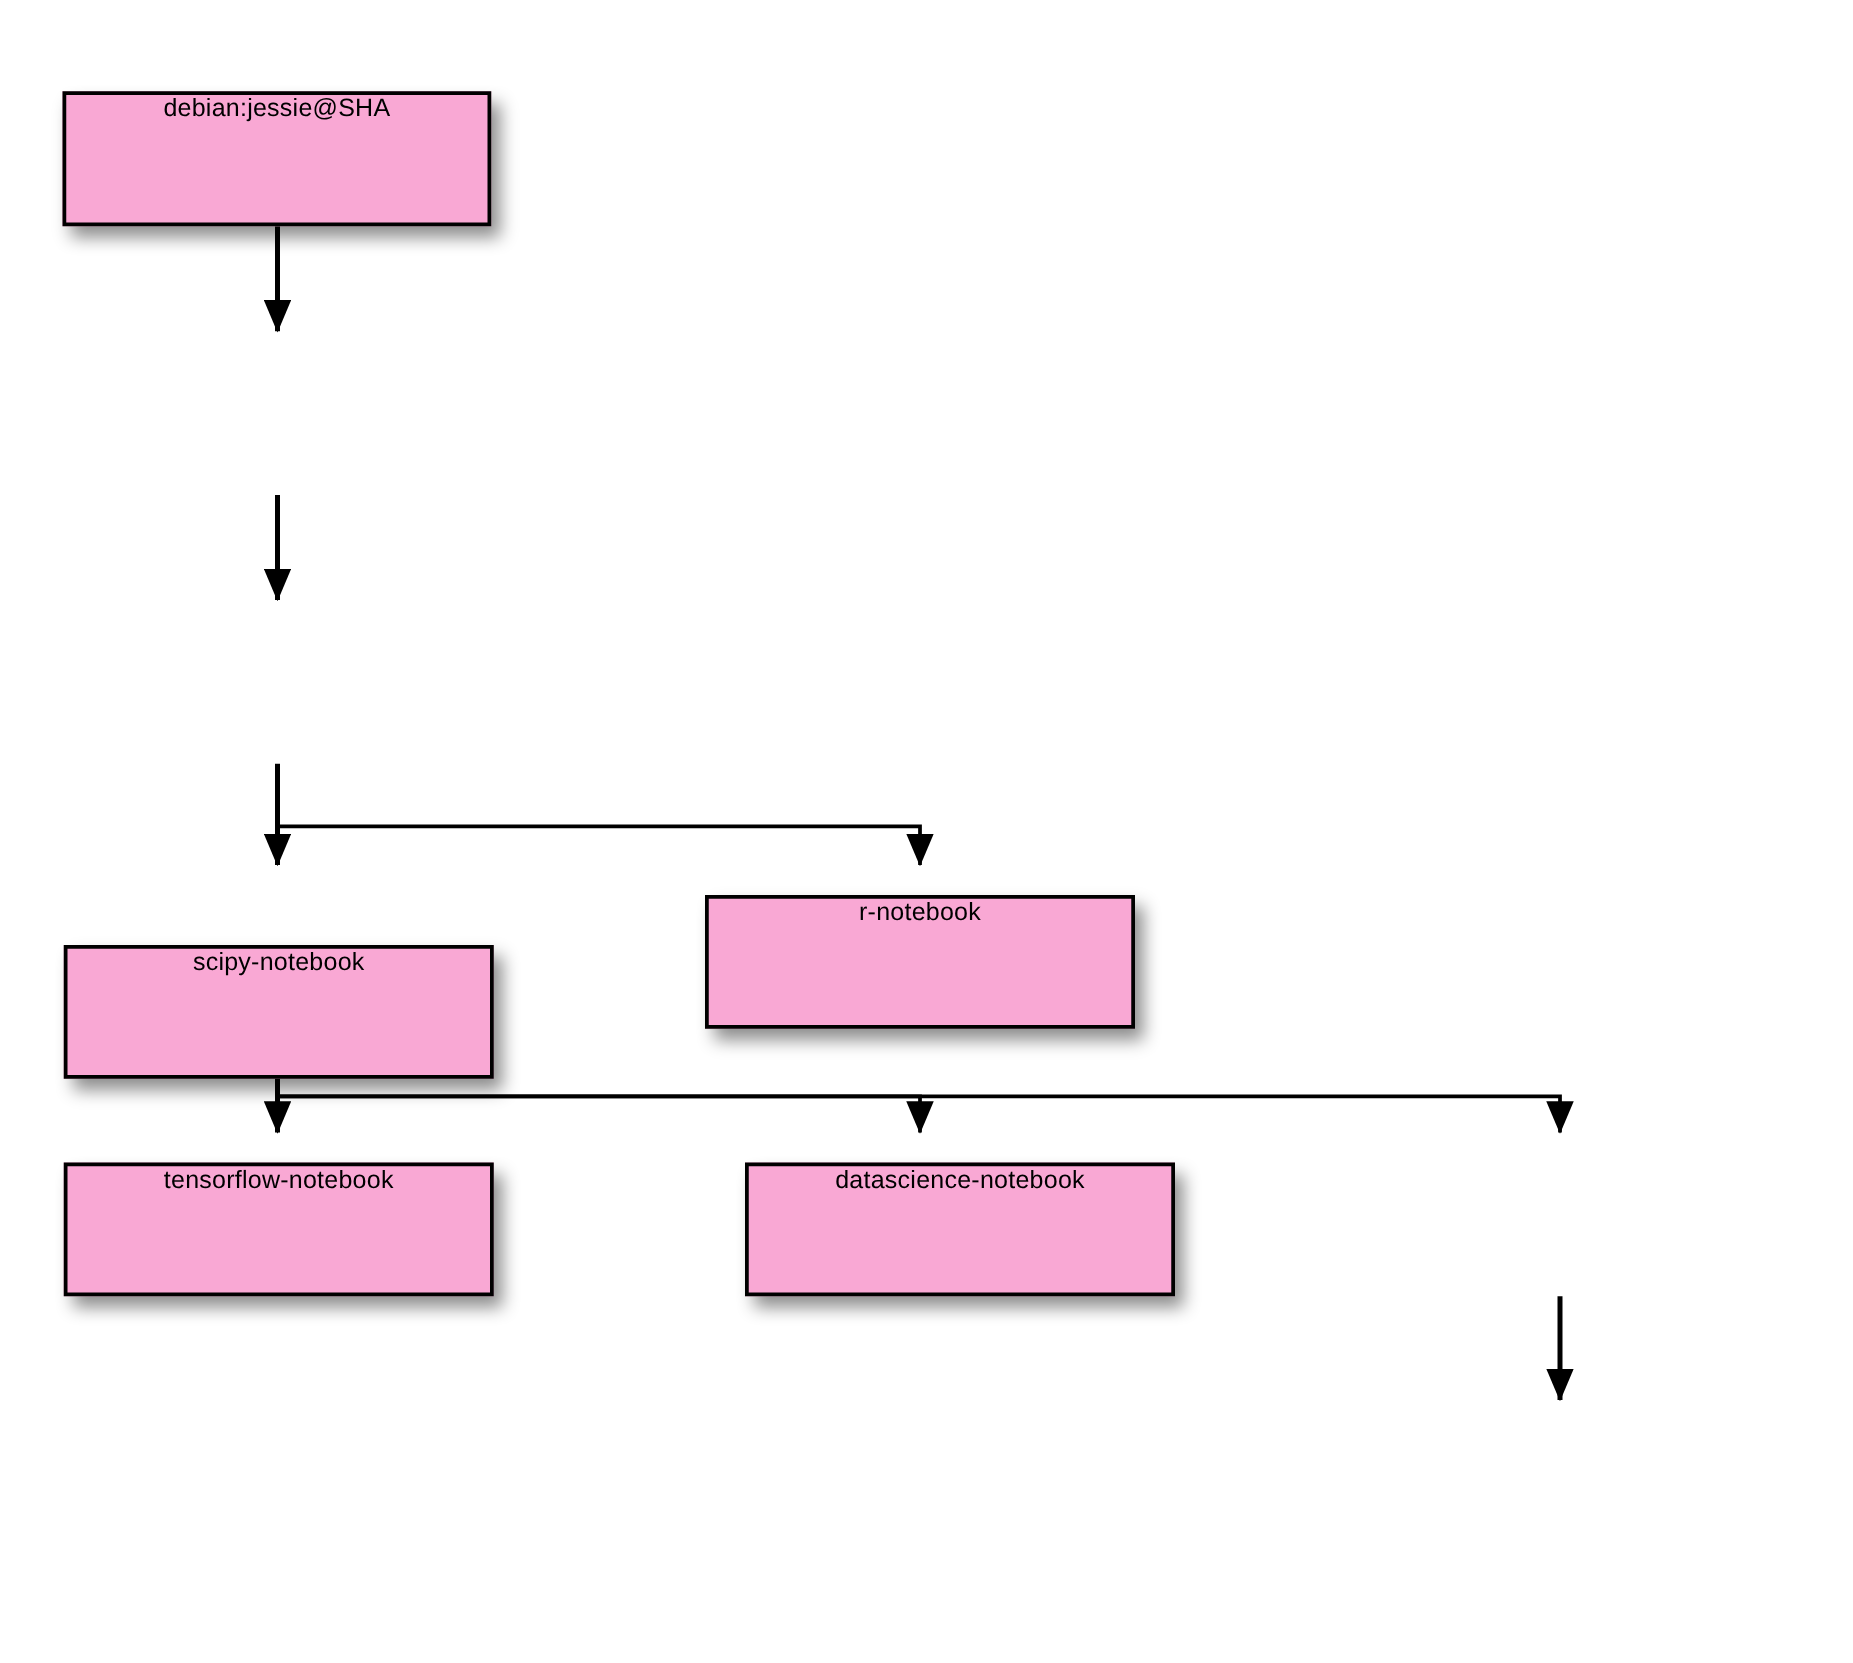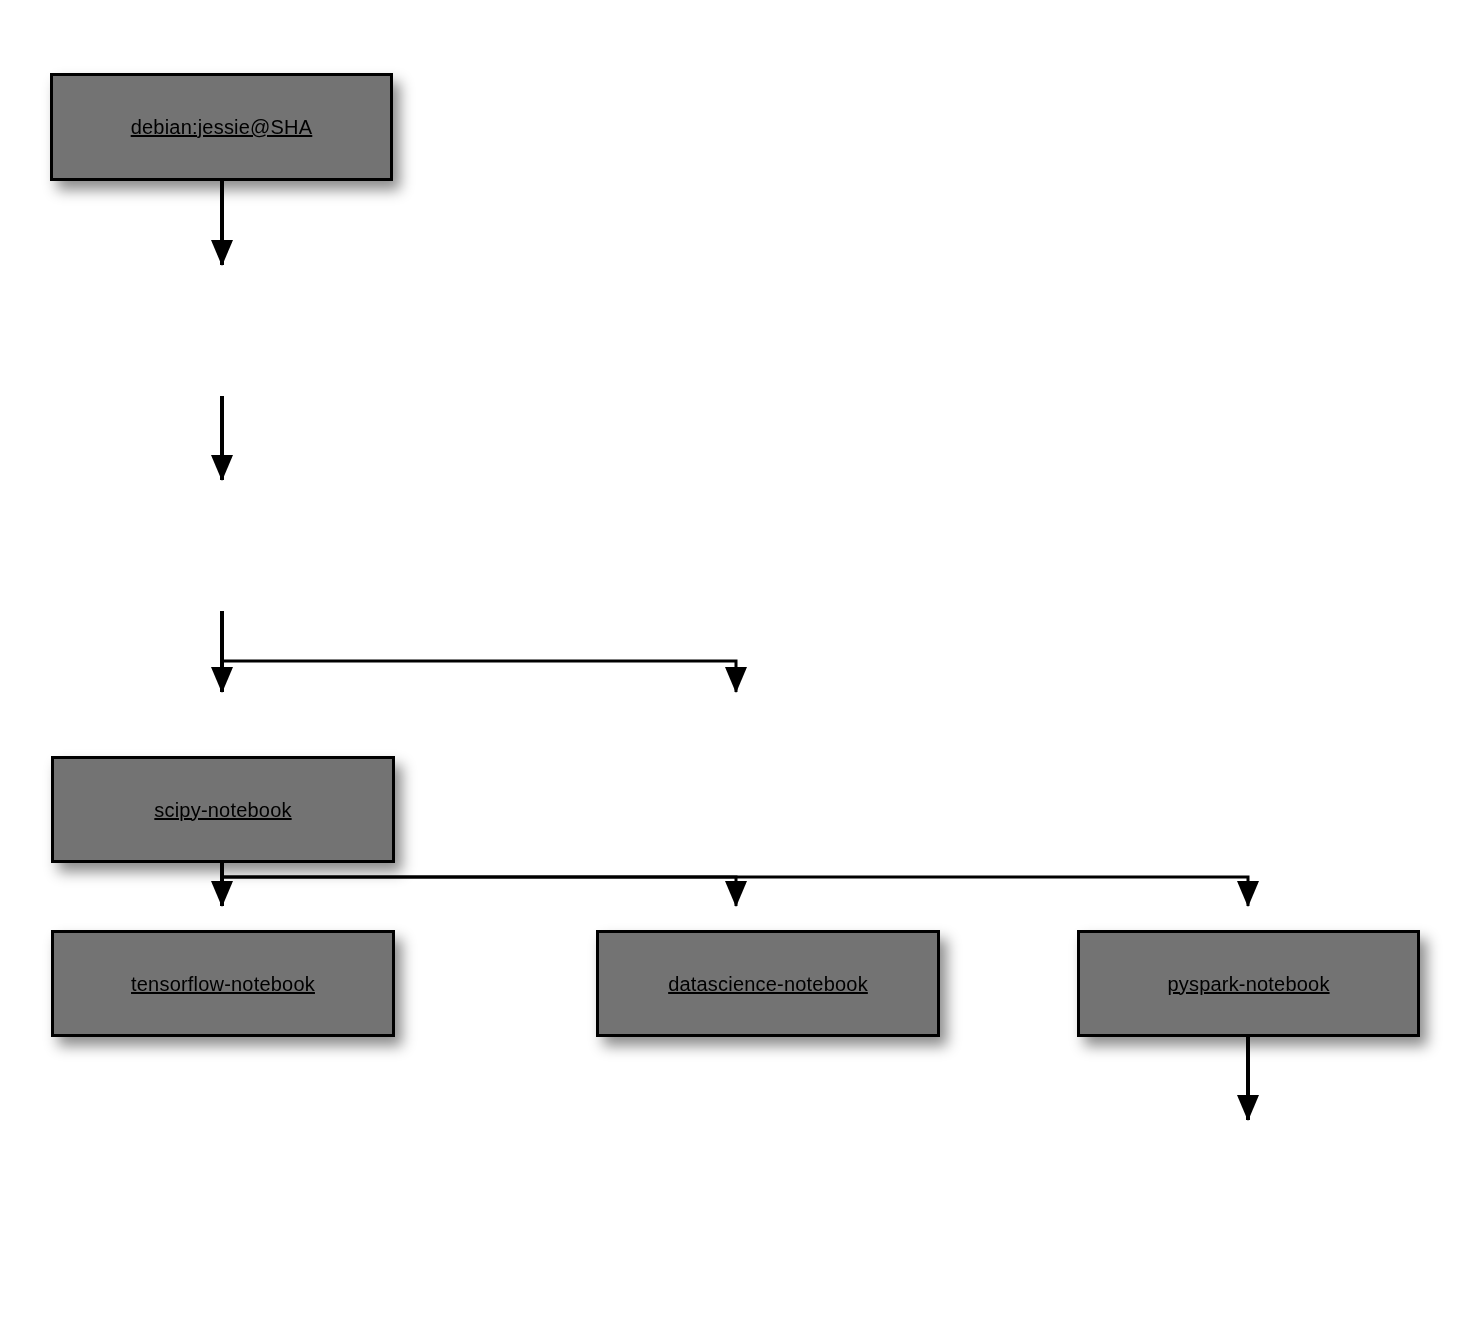"debian:jessie@SHA" .node { align-items: center -> none; background: #737373 -> #f9a8d4; text-decoration: underline -> none }
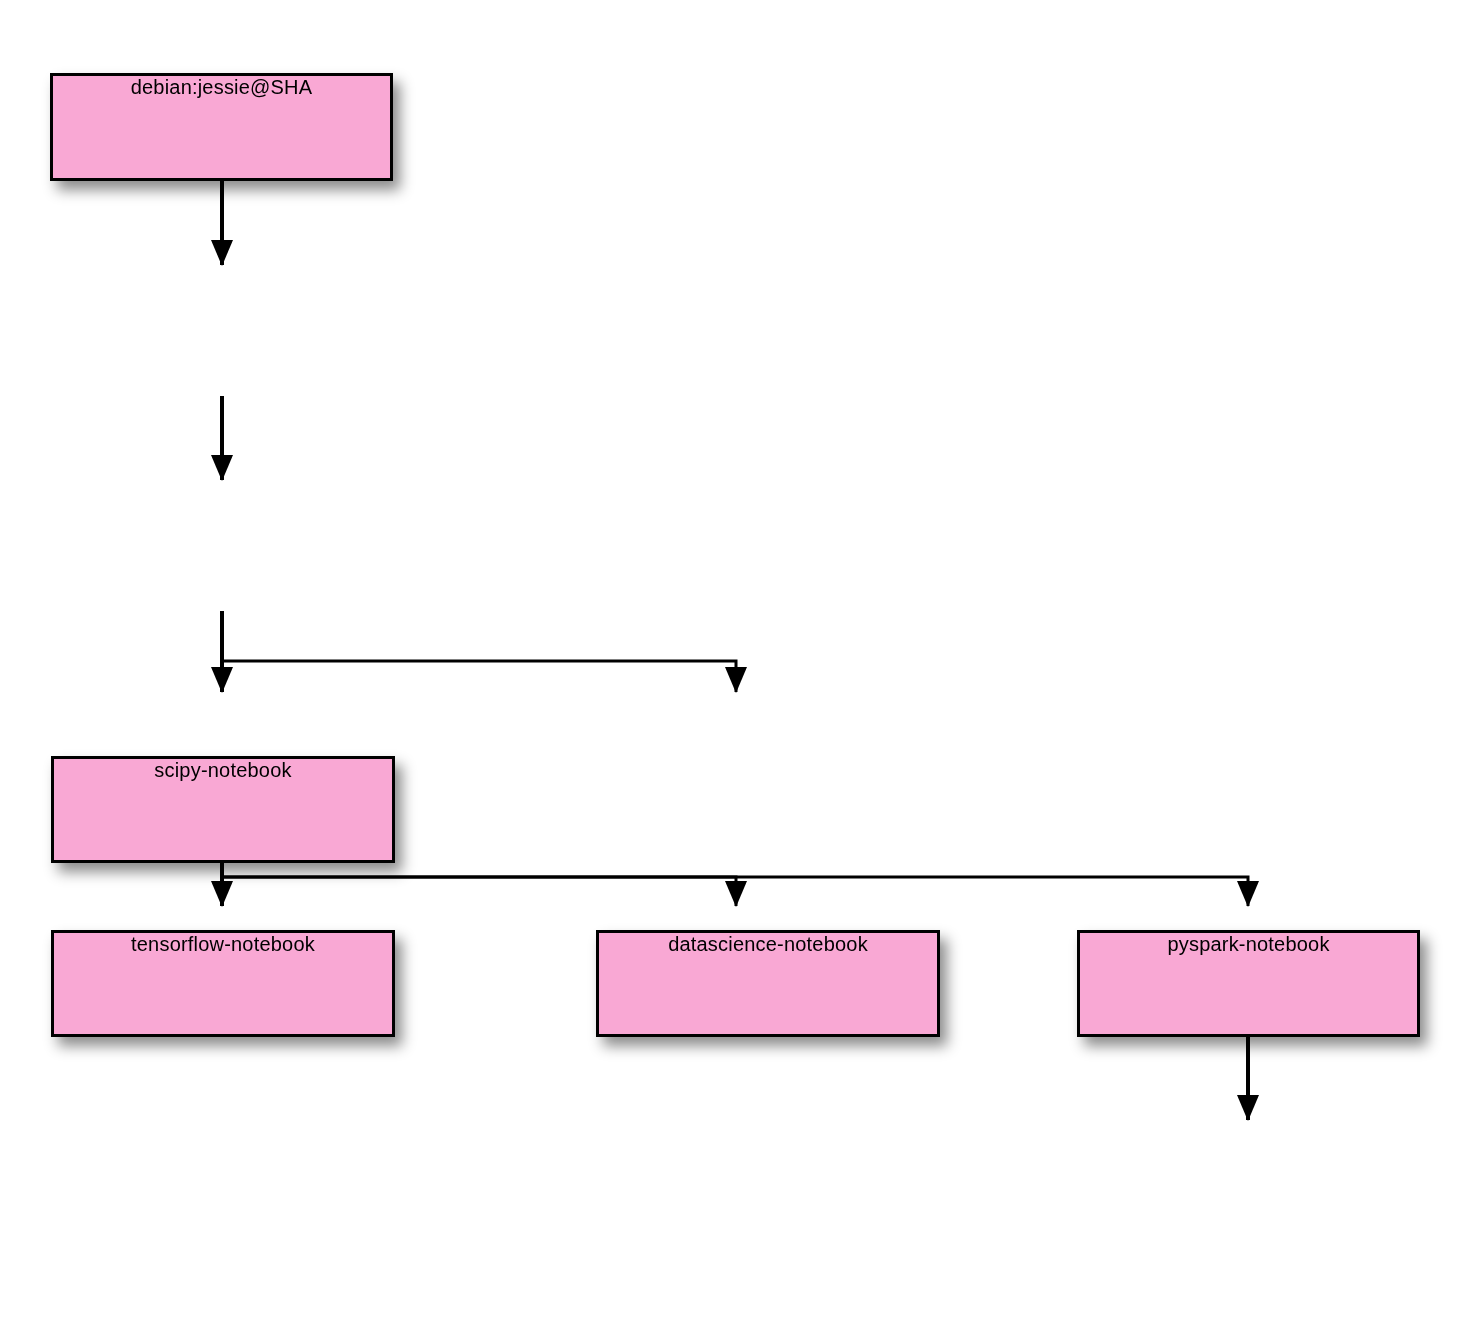"r-notebook" div.node { html: none -> <div> <span>r-notebook</span> </div> }
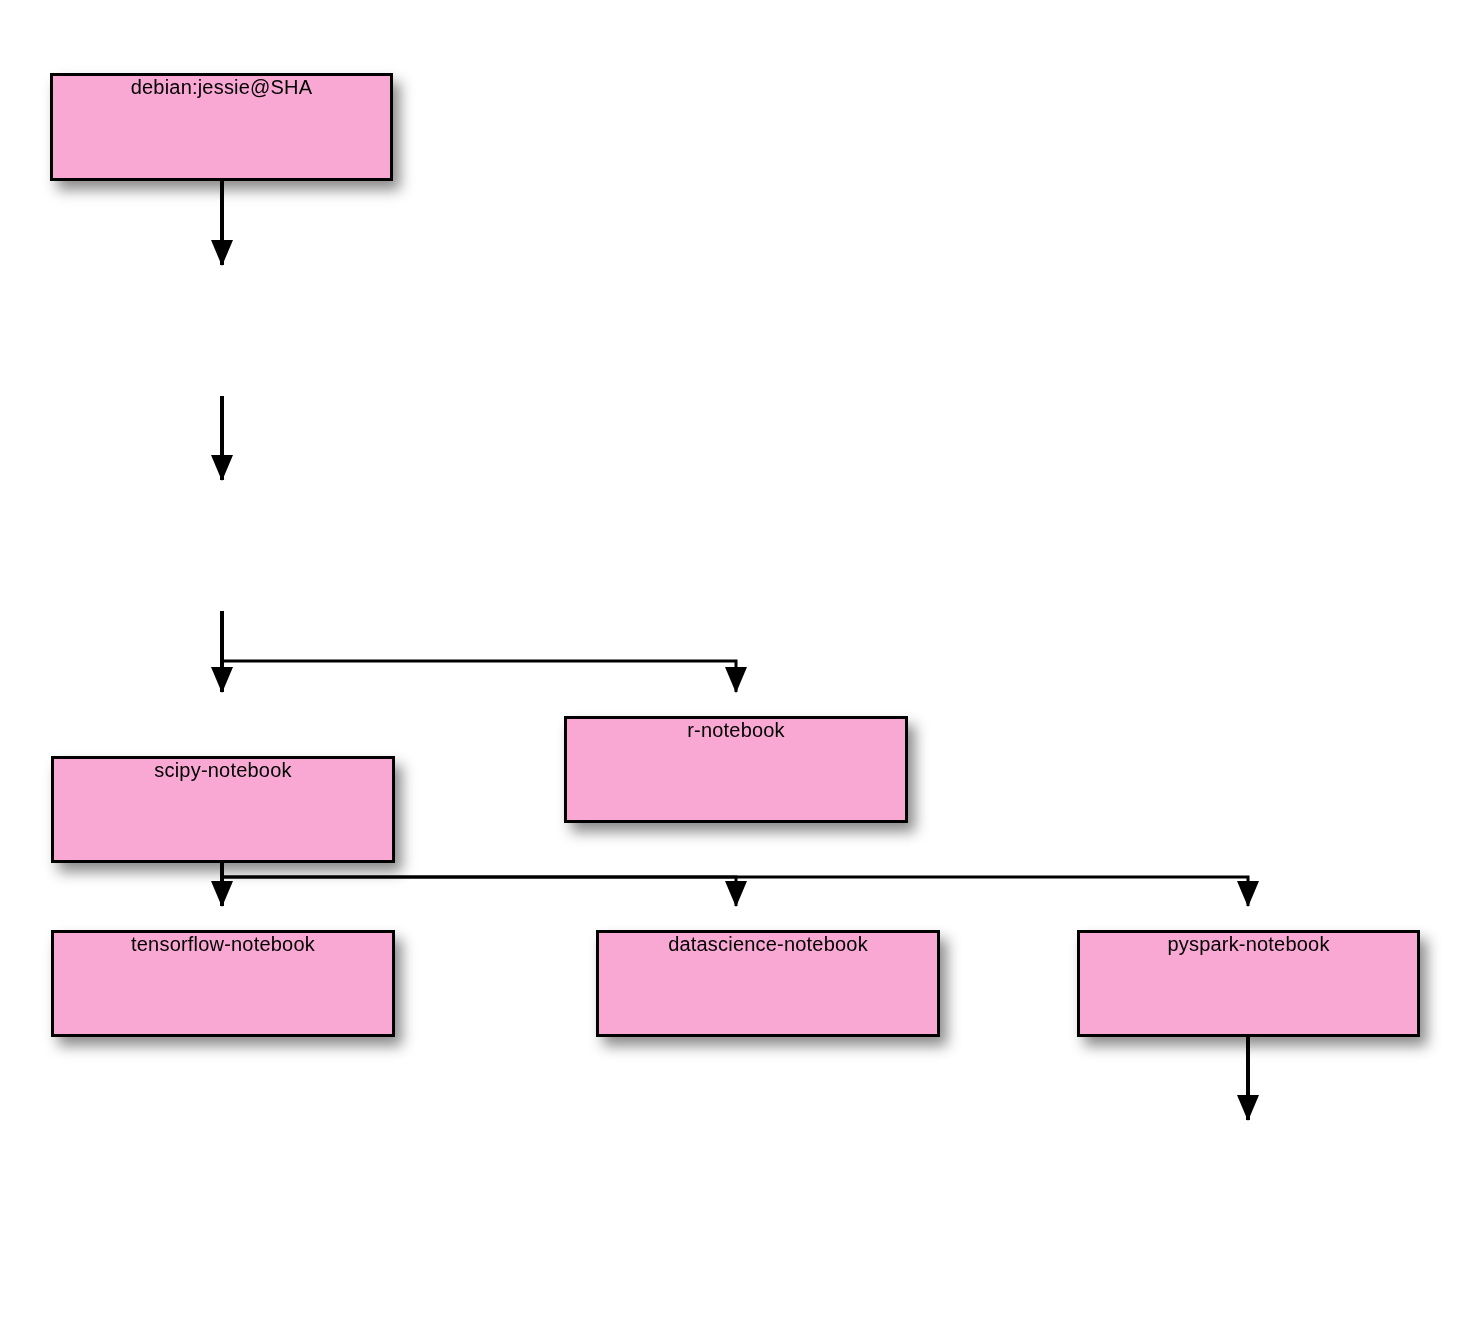"pyspark-notebook" div.node { html: <div> <span>pyspark-notebook</span> </div> -> none }
